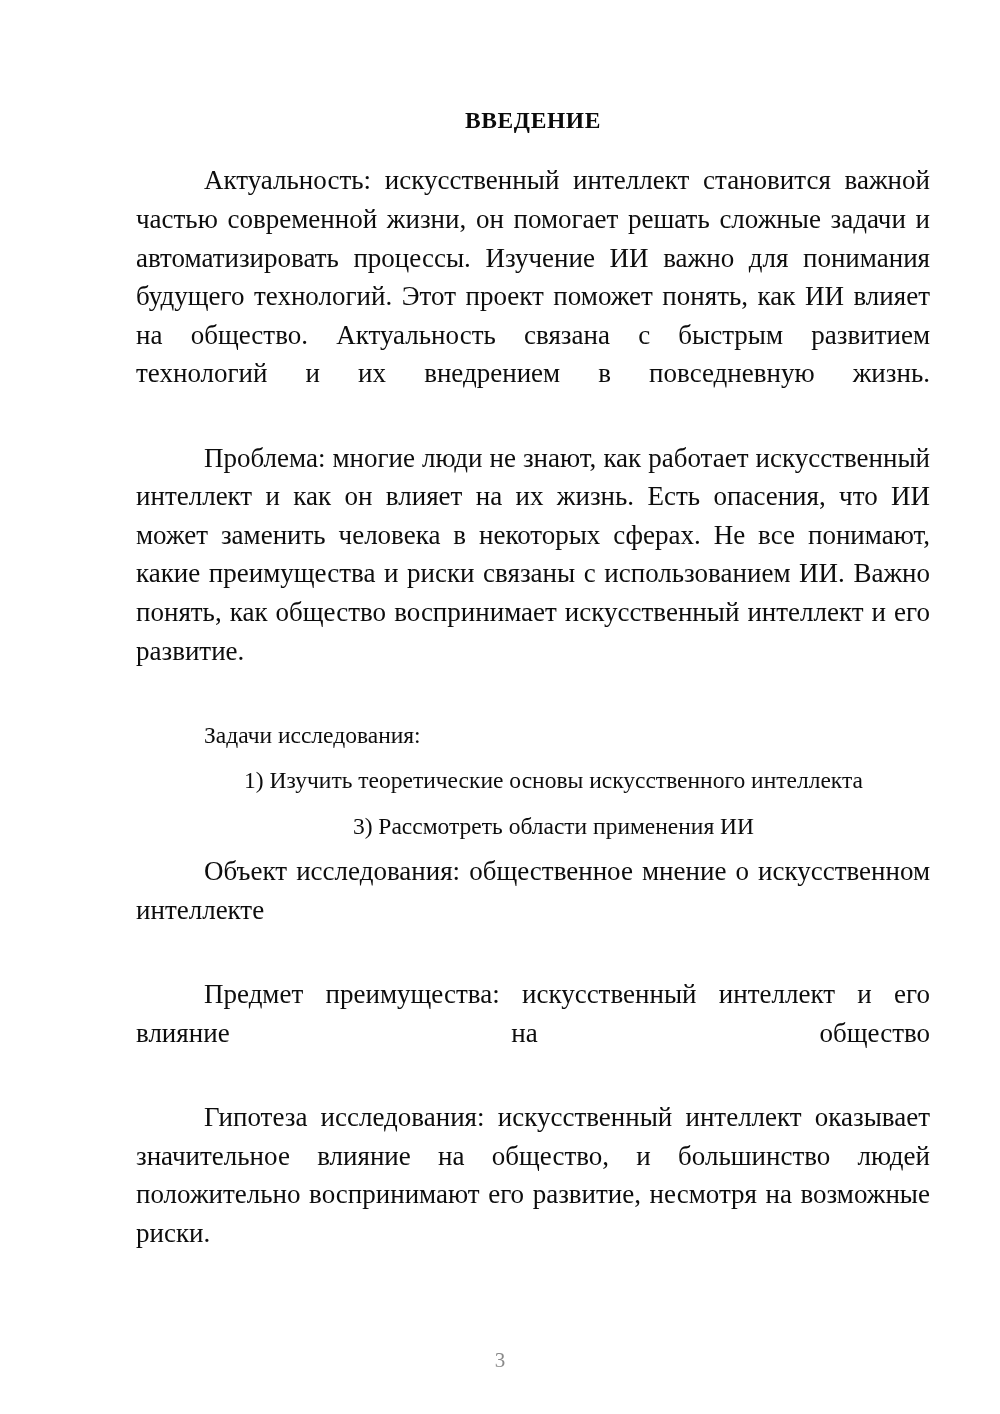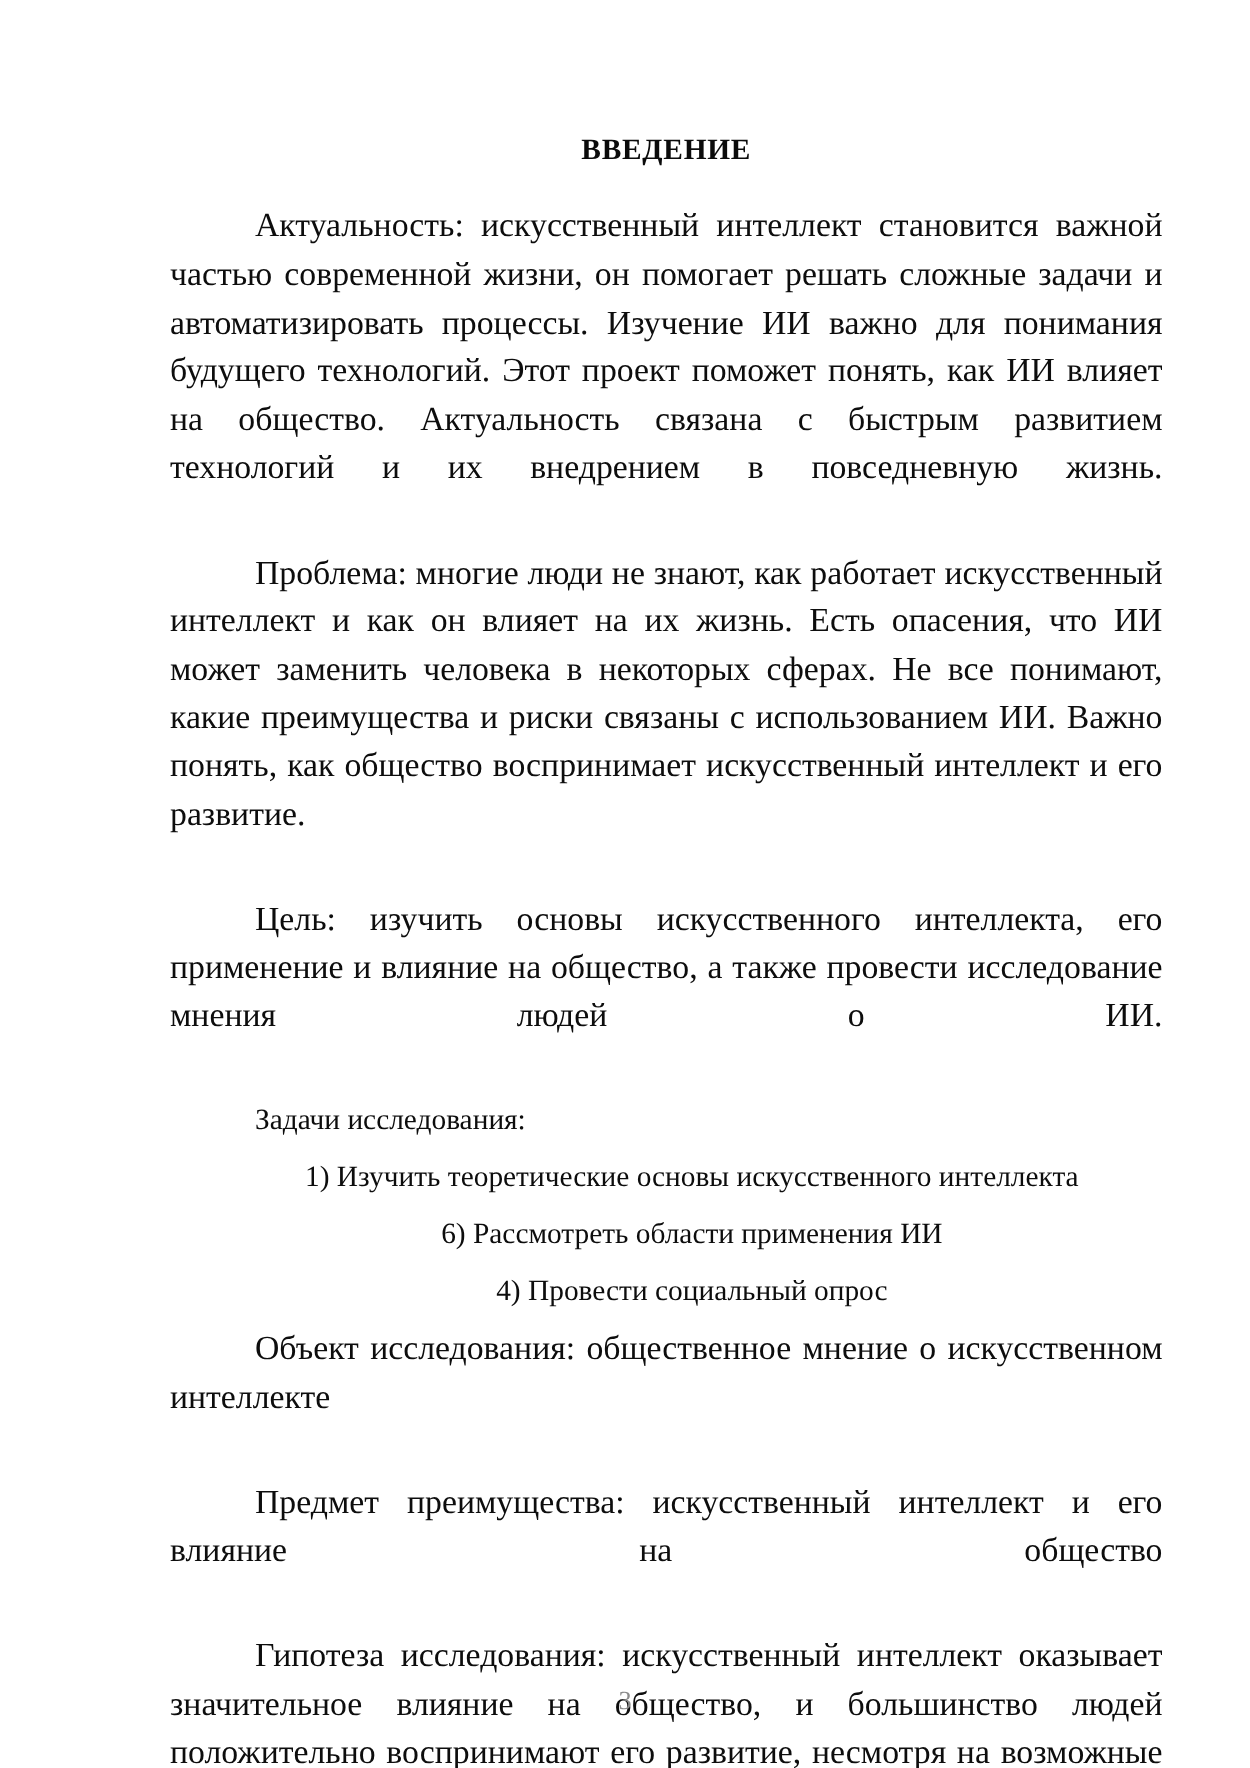"Цель: изучить основы искусственного" p.para { html: <p>Цель: изучить основы искусственного интеллекта, его применение и влияние на общество, а также провести исследование мнения людей о ИИ.</p> -> none }
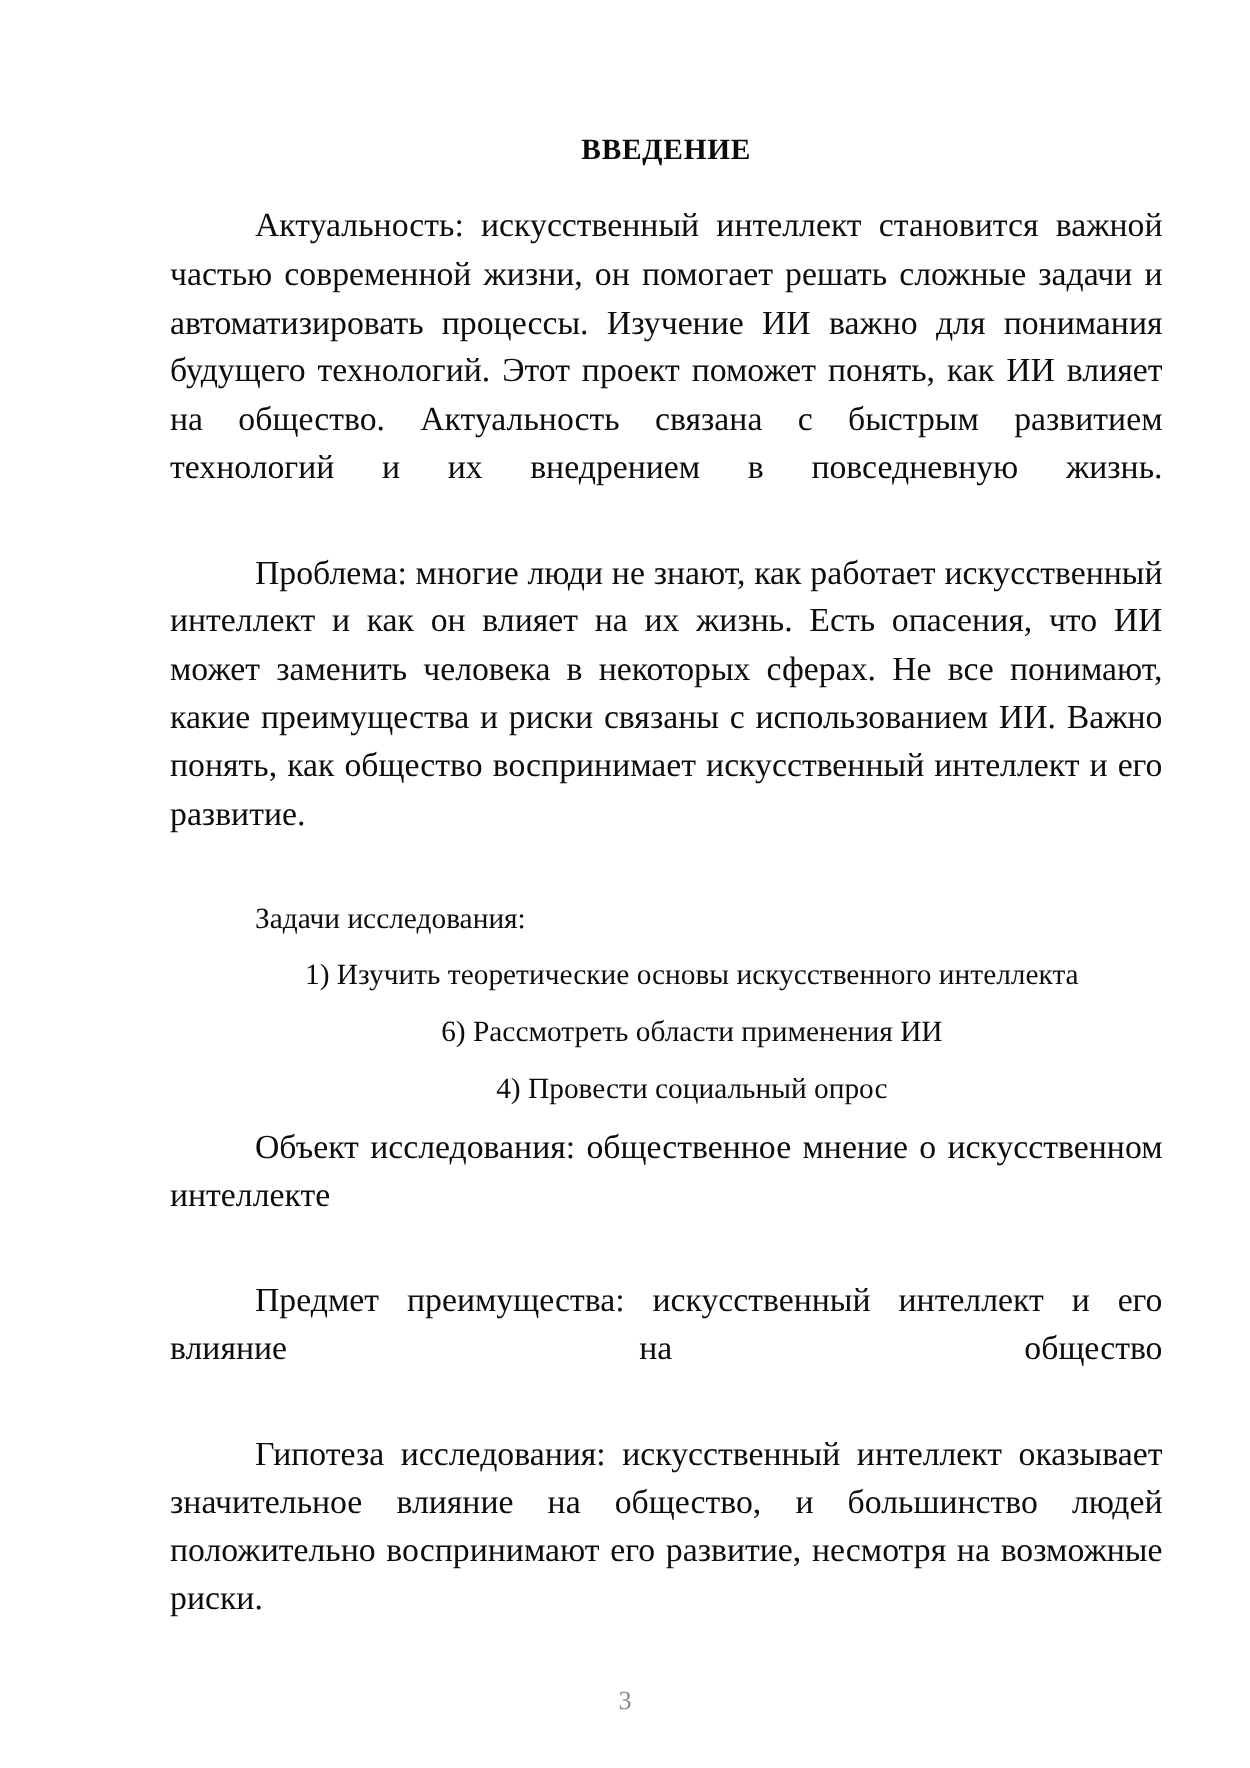"6) Рассмотреть области применения ИИ" p.list-item { text: 6 -> 3 }
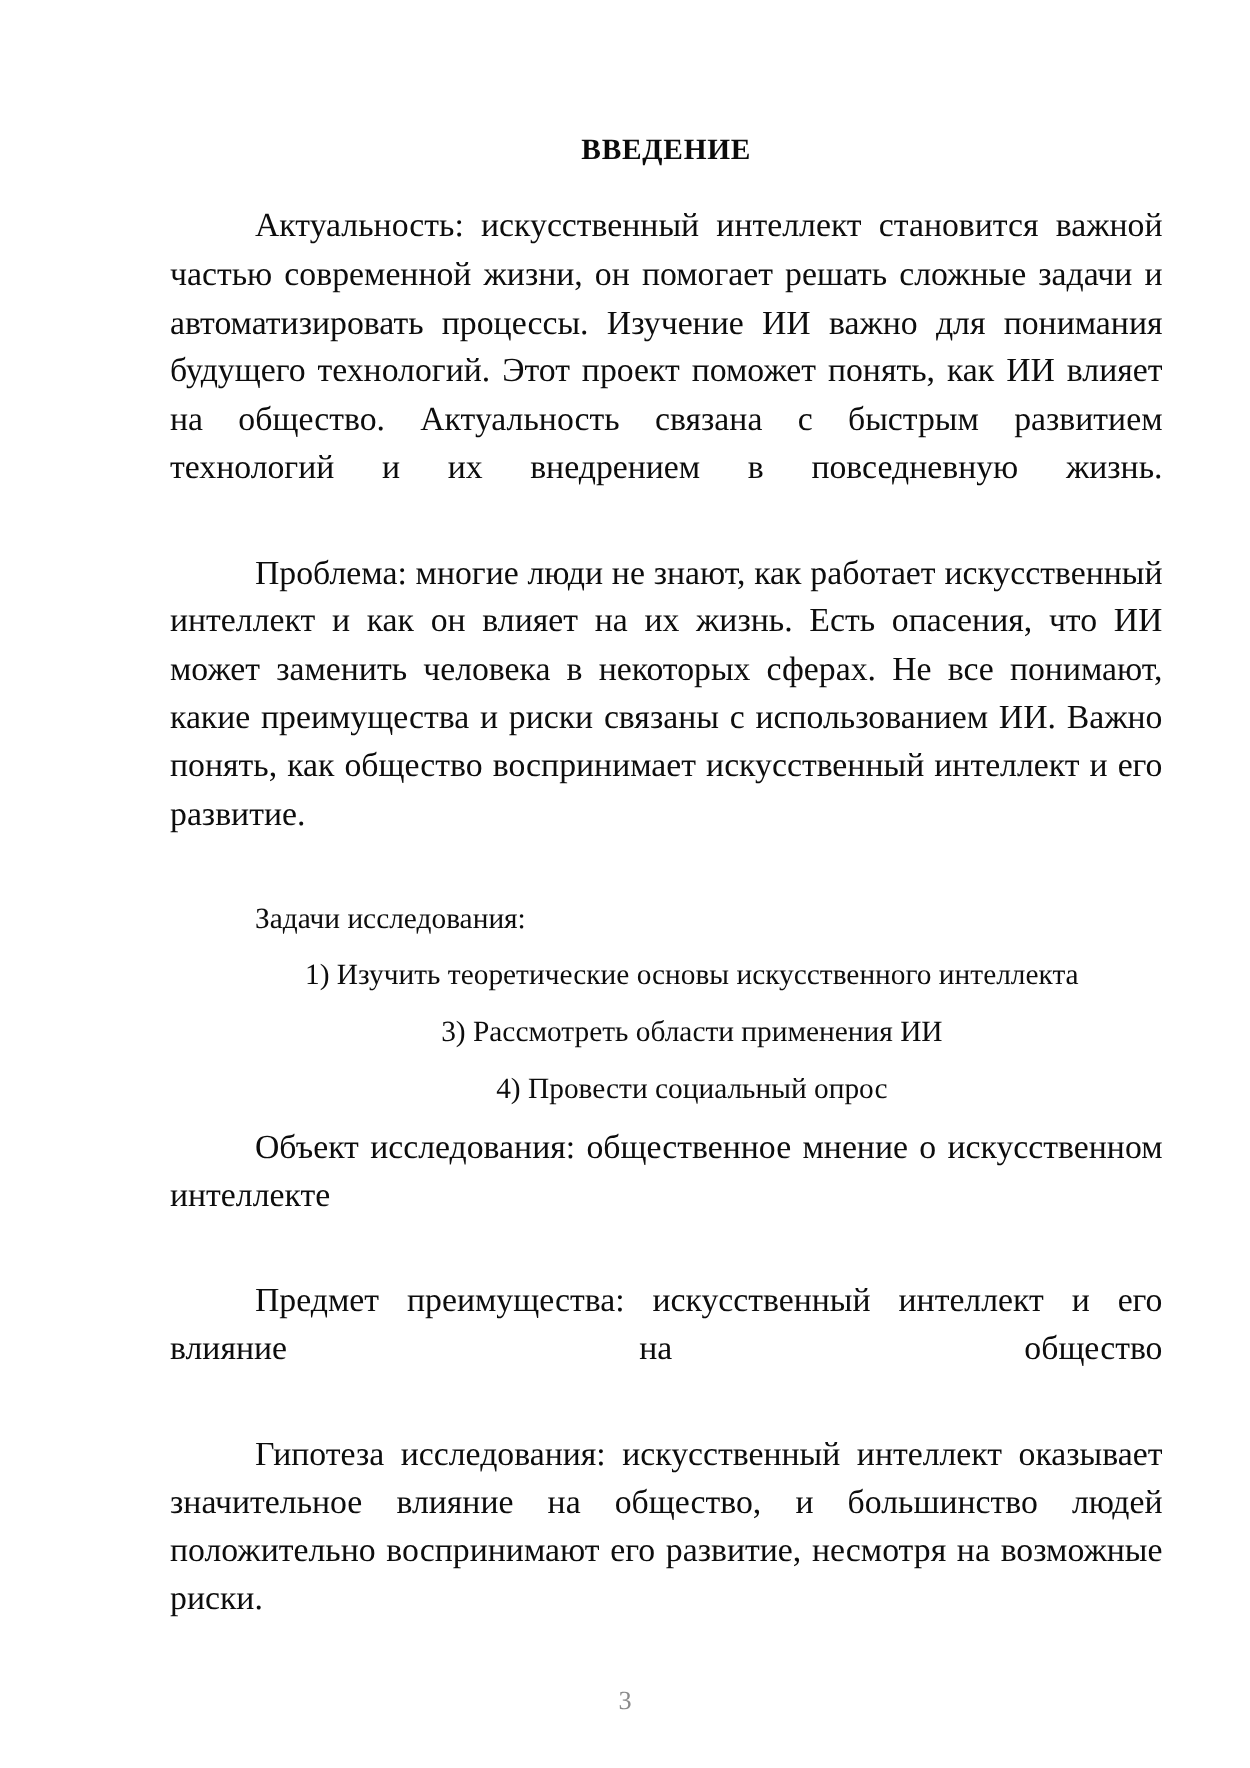"4) Провести социальный опрос" p.list-item { html: <p>4) Провести социальный опрос</p> -> none }
